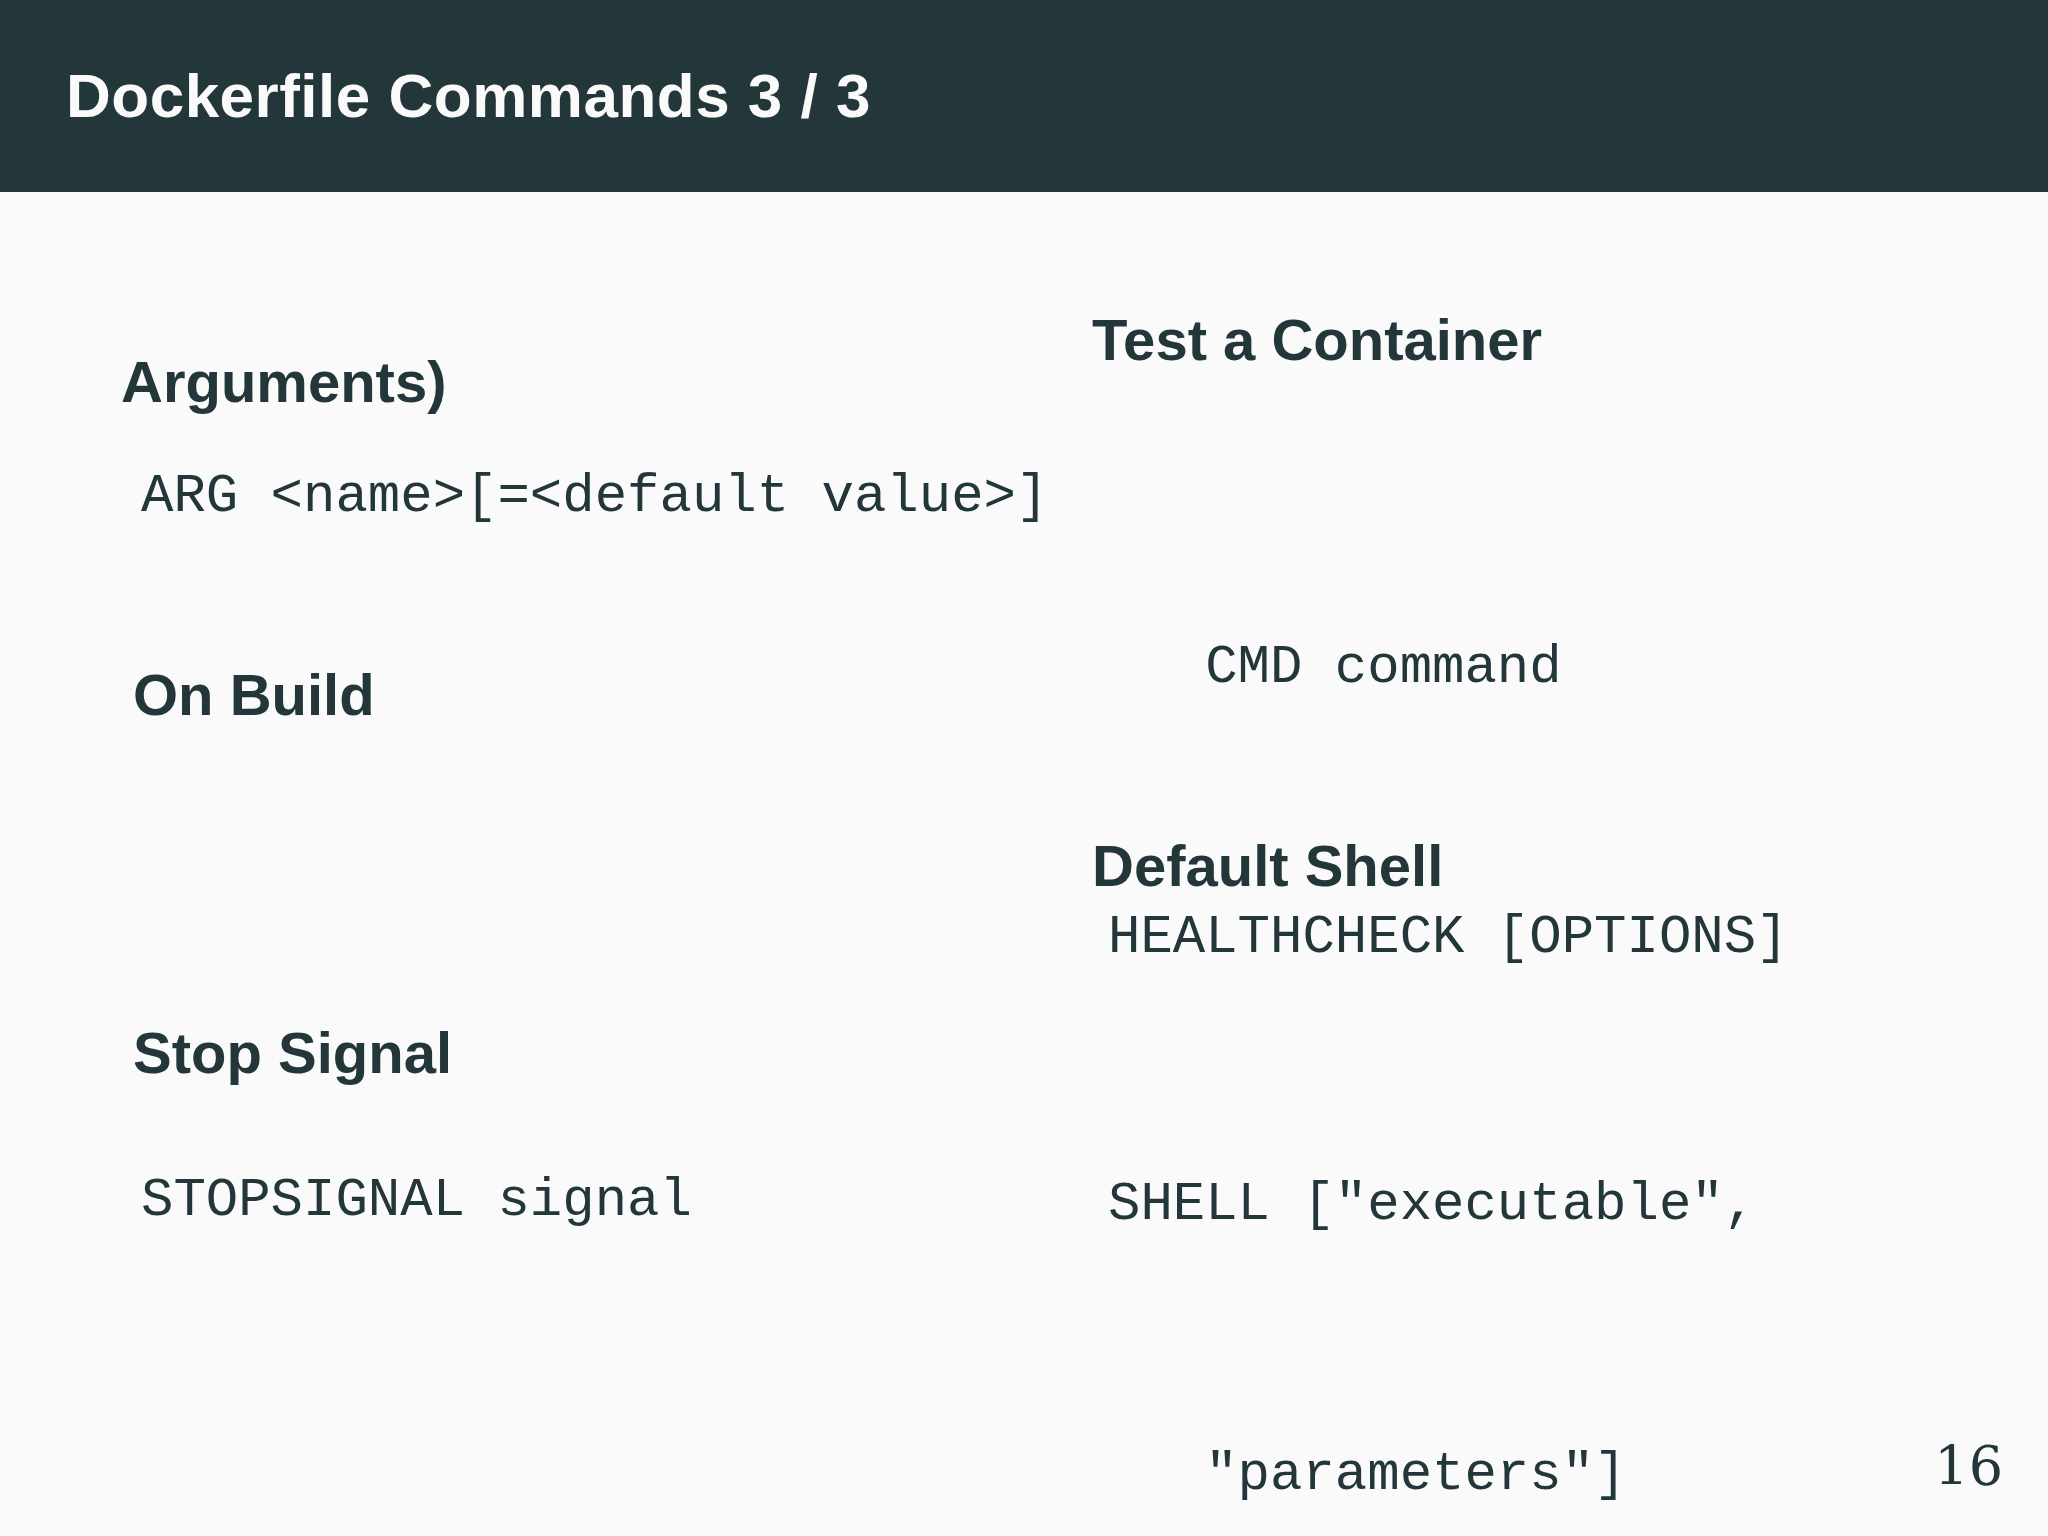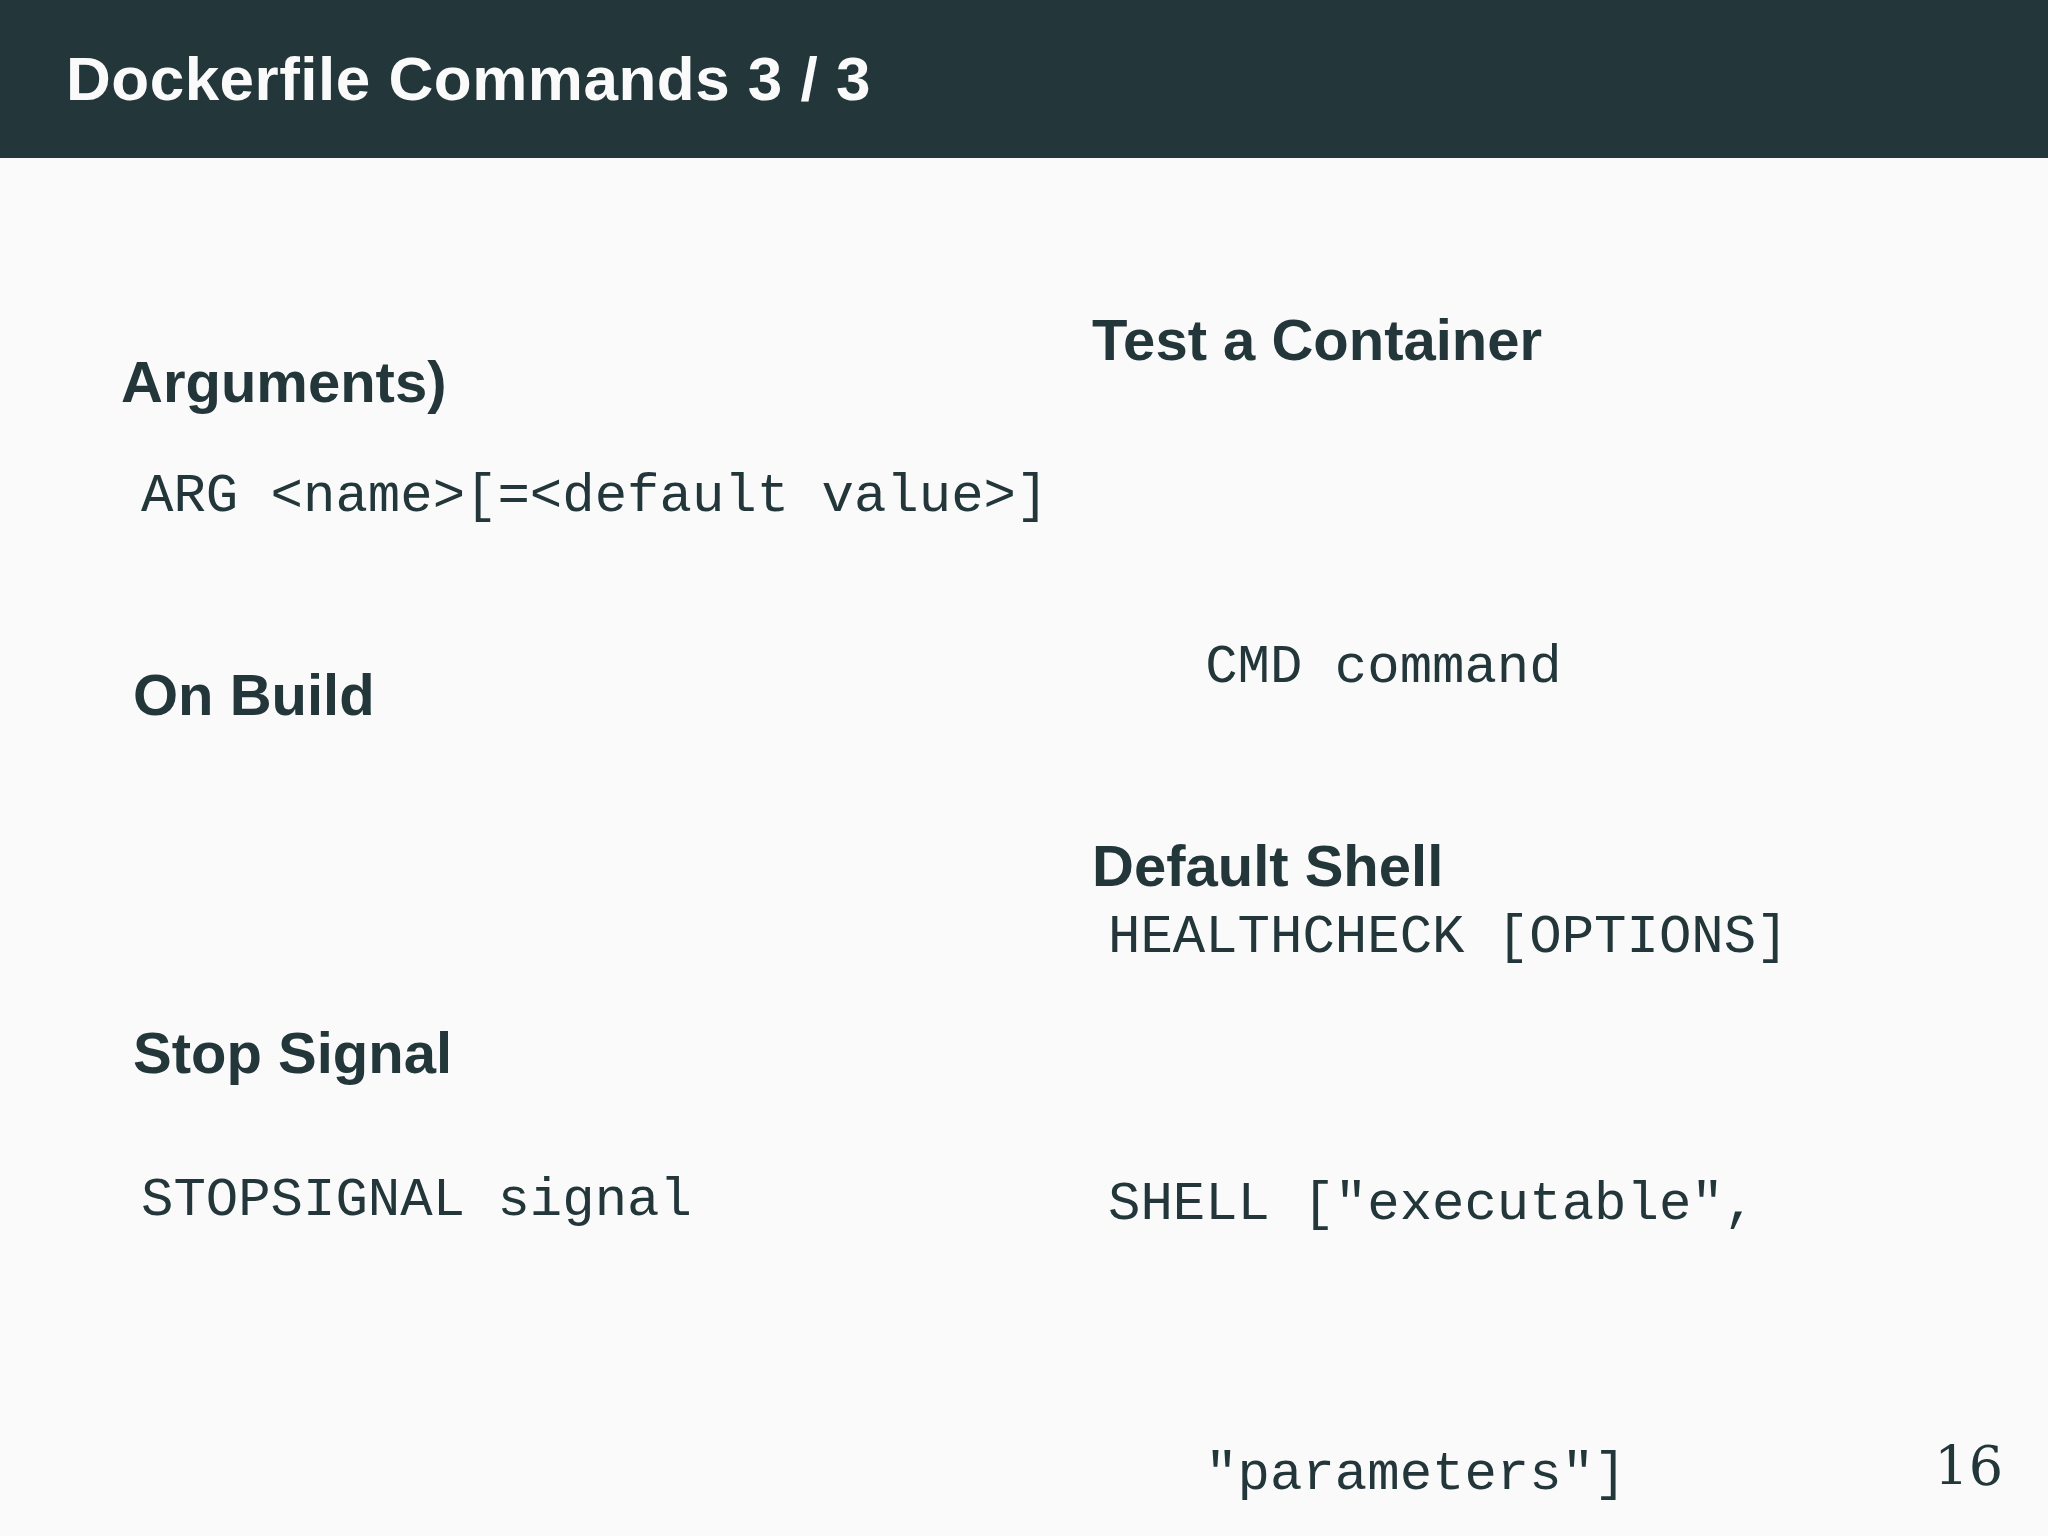"Dockerfile Commands 3 / 3" .titlebar { height: 158px -> 192px }
